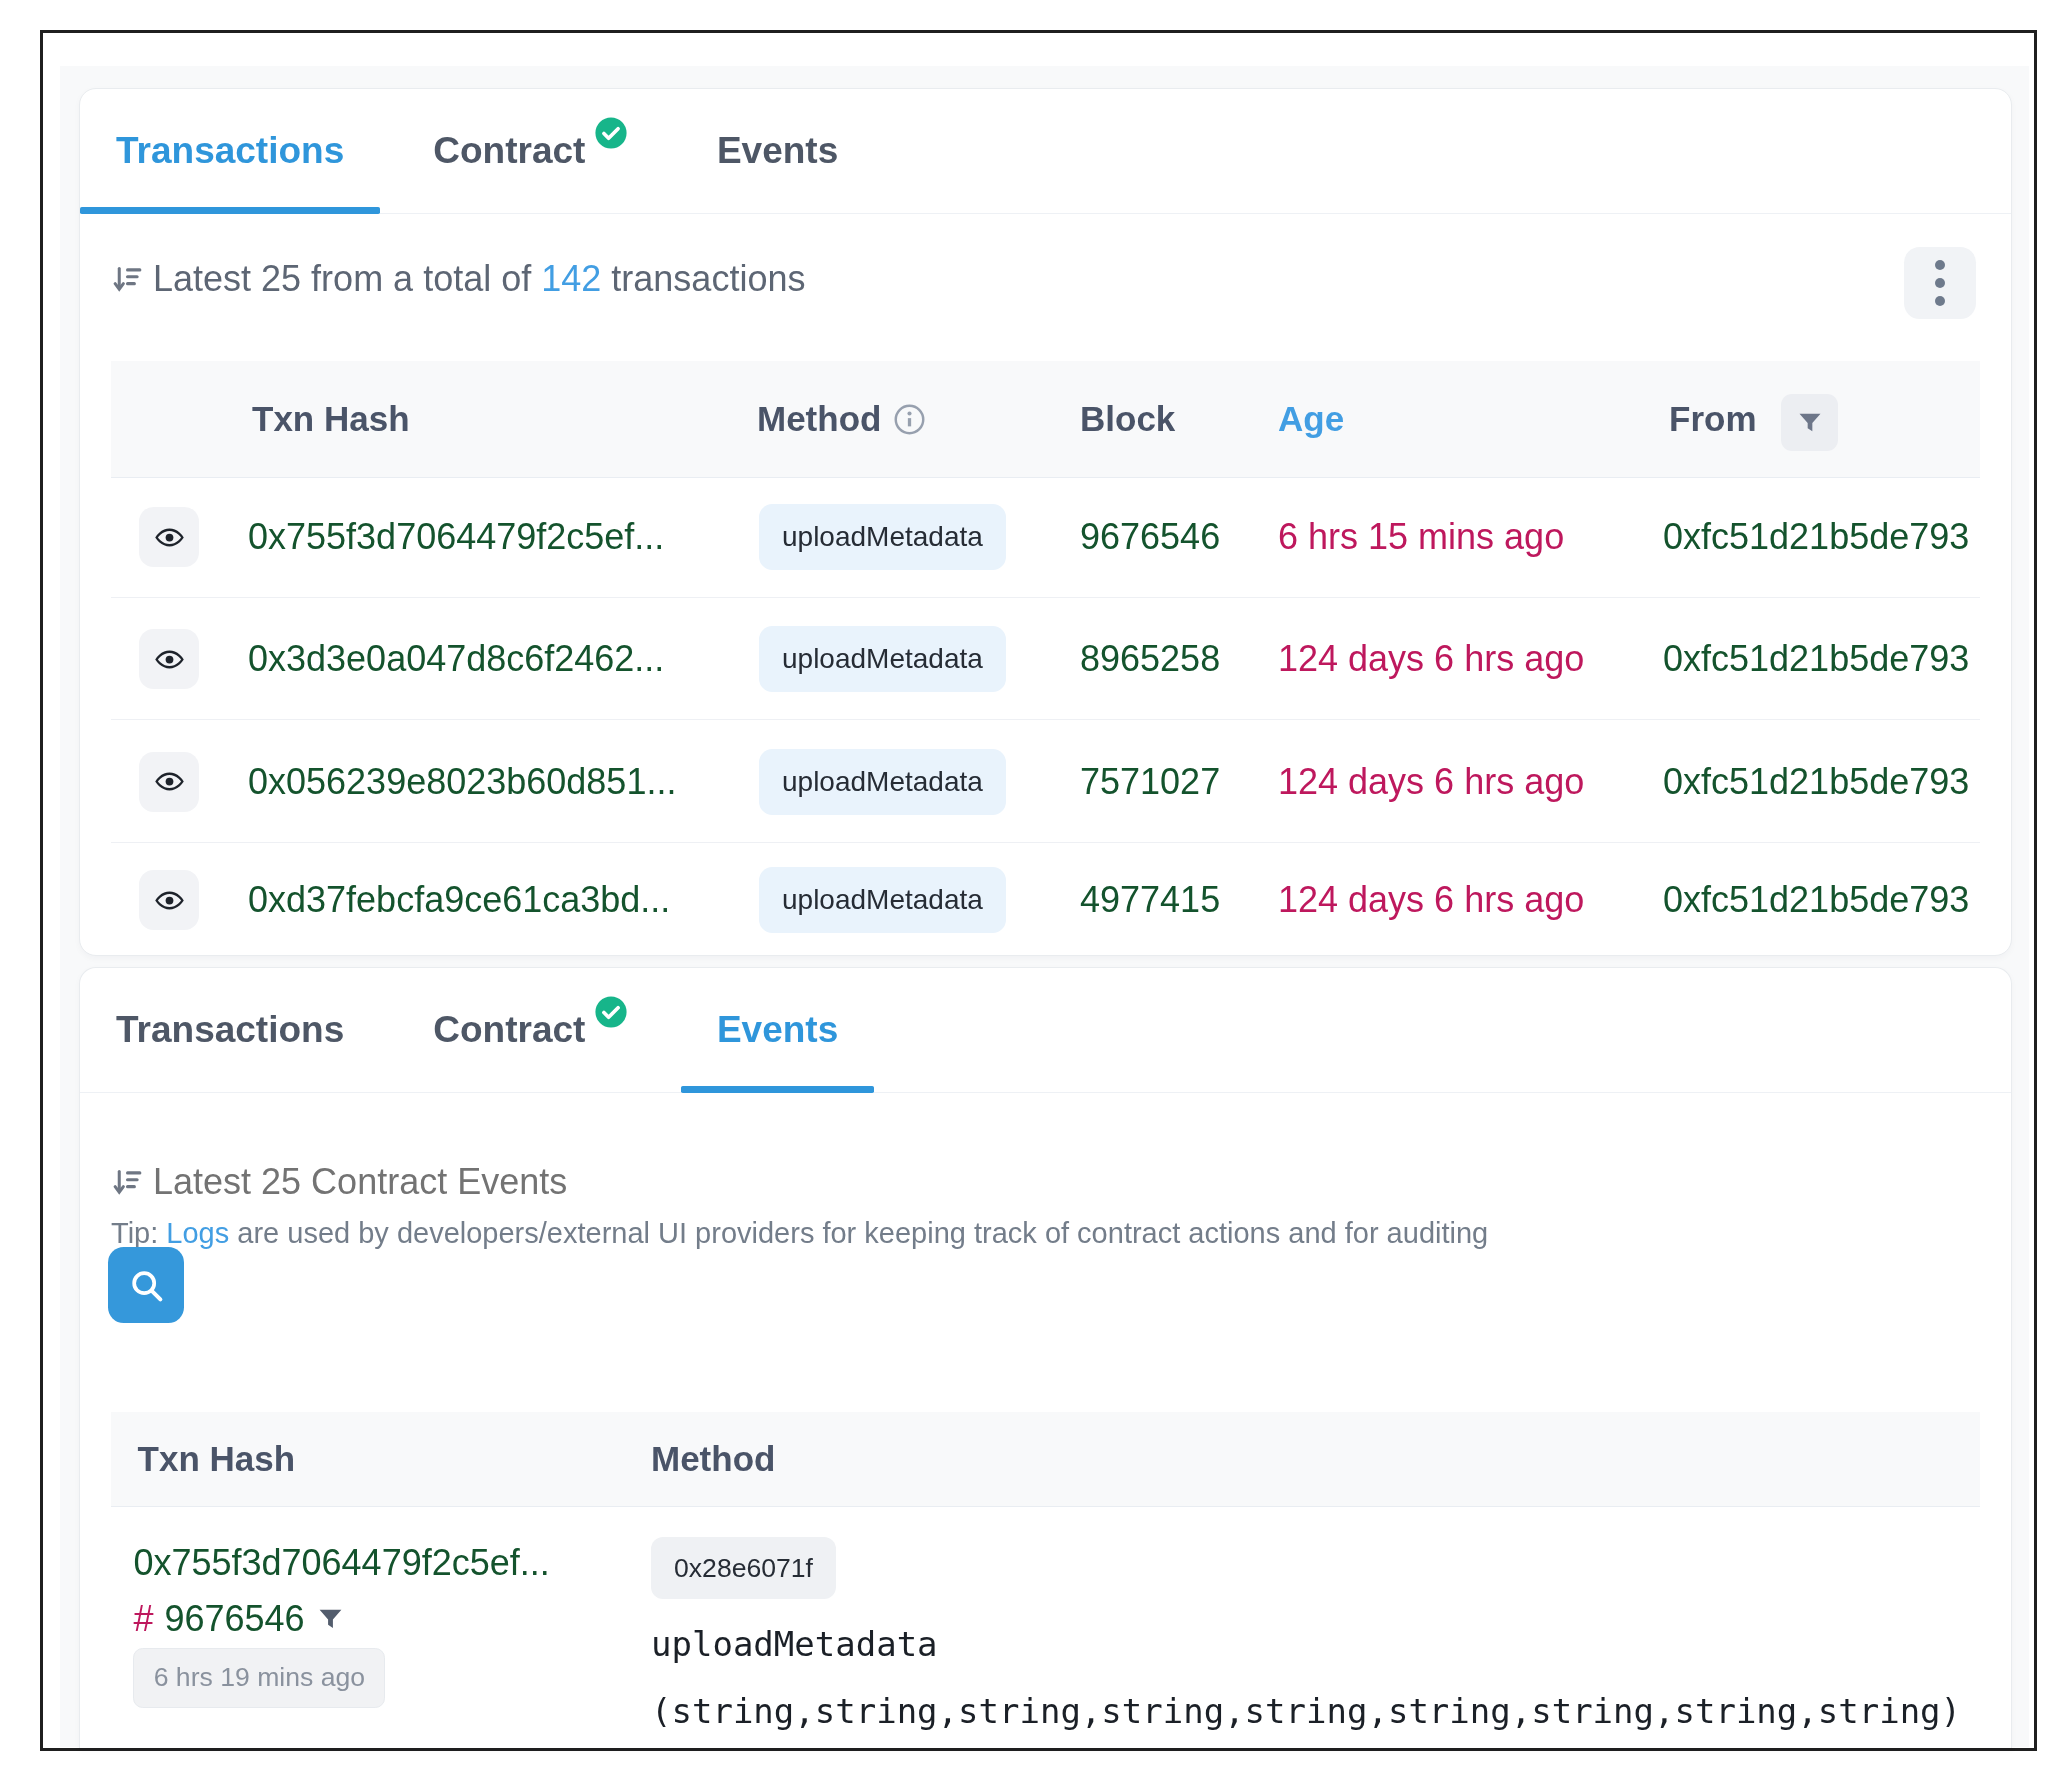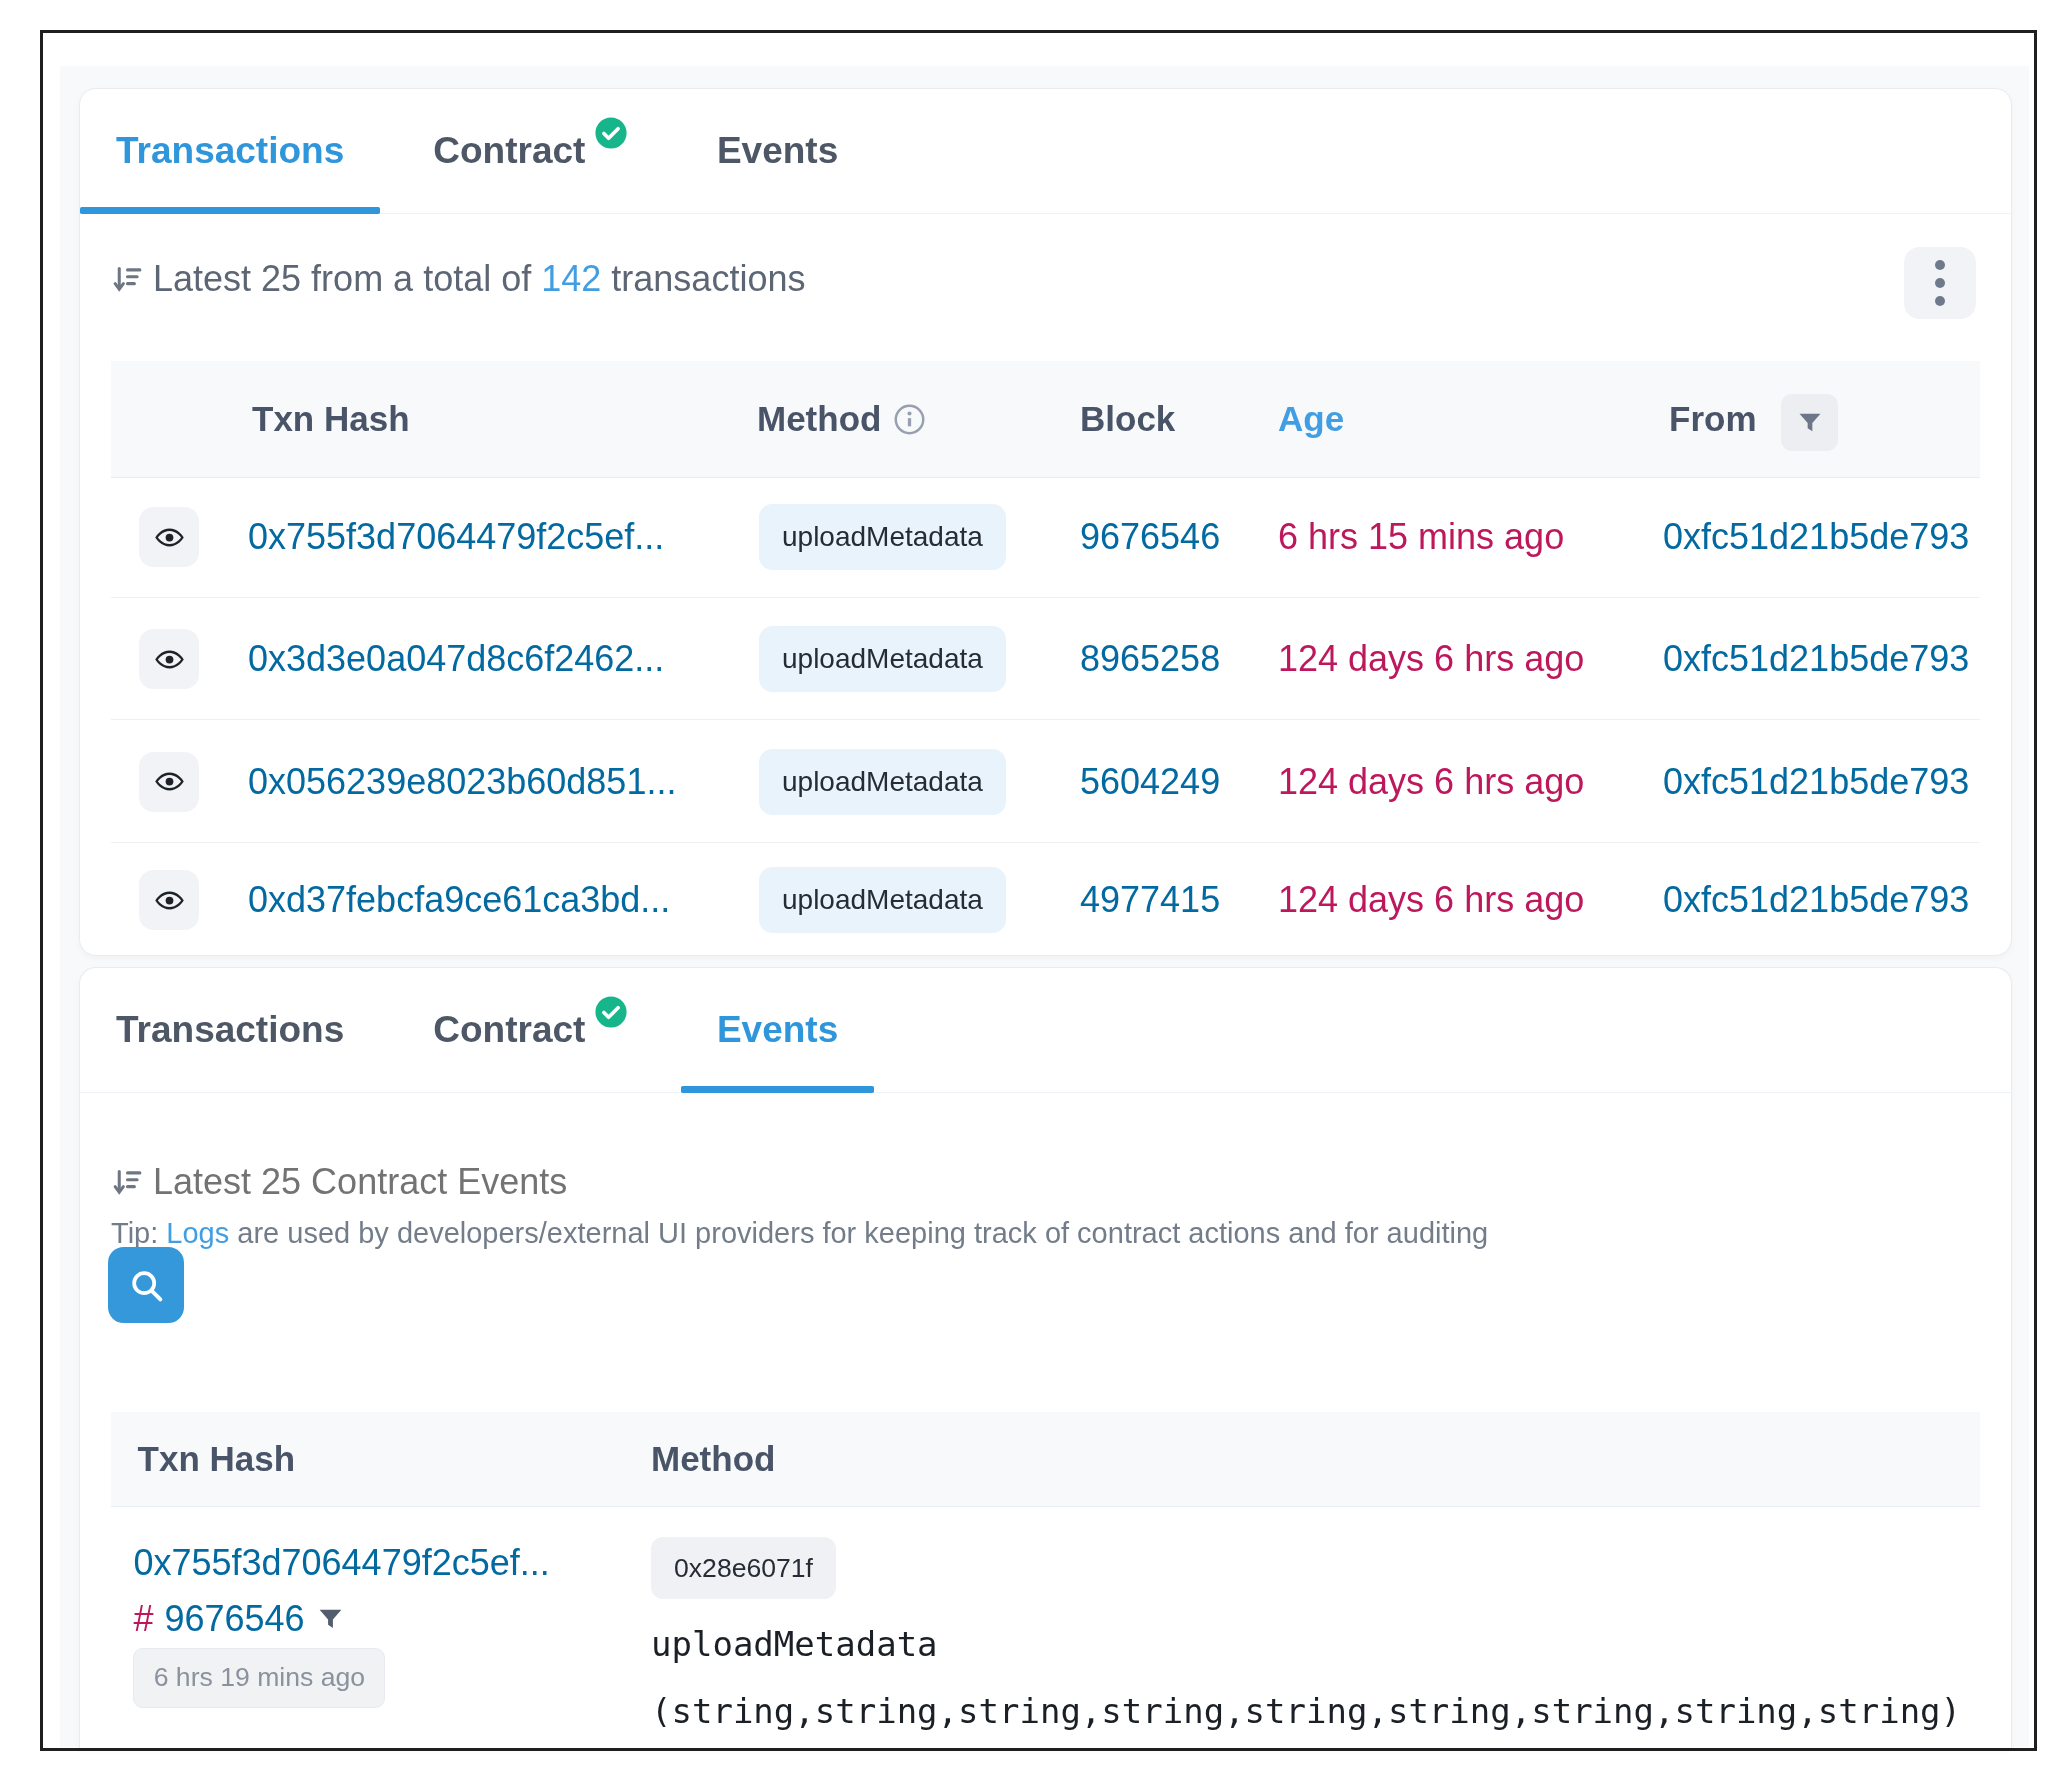"0x755f3d7064479f2c5ef..." .hashlnk { color: #0369a1 -> #14532d }
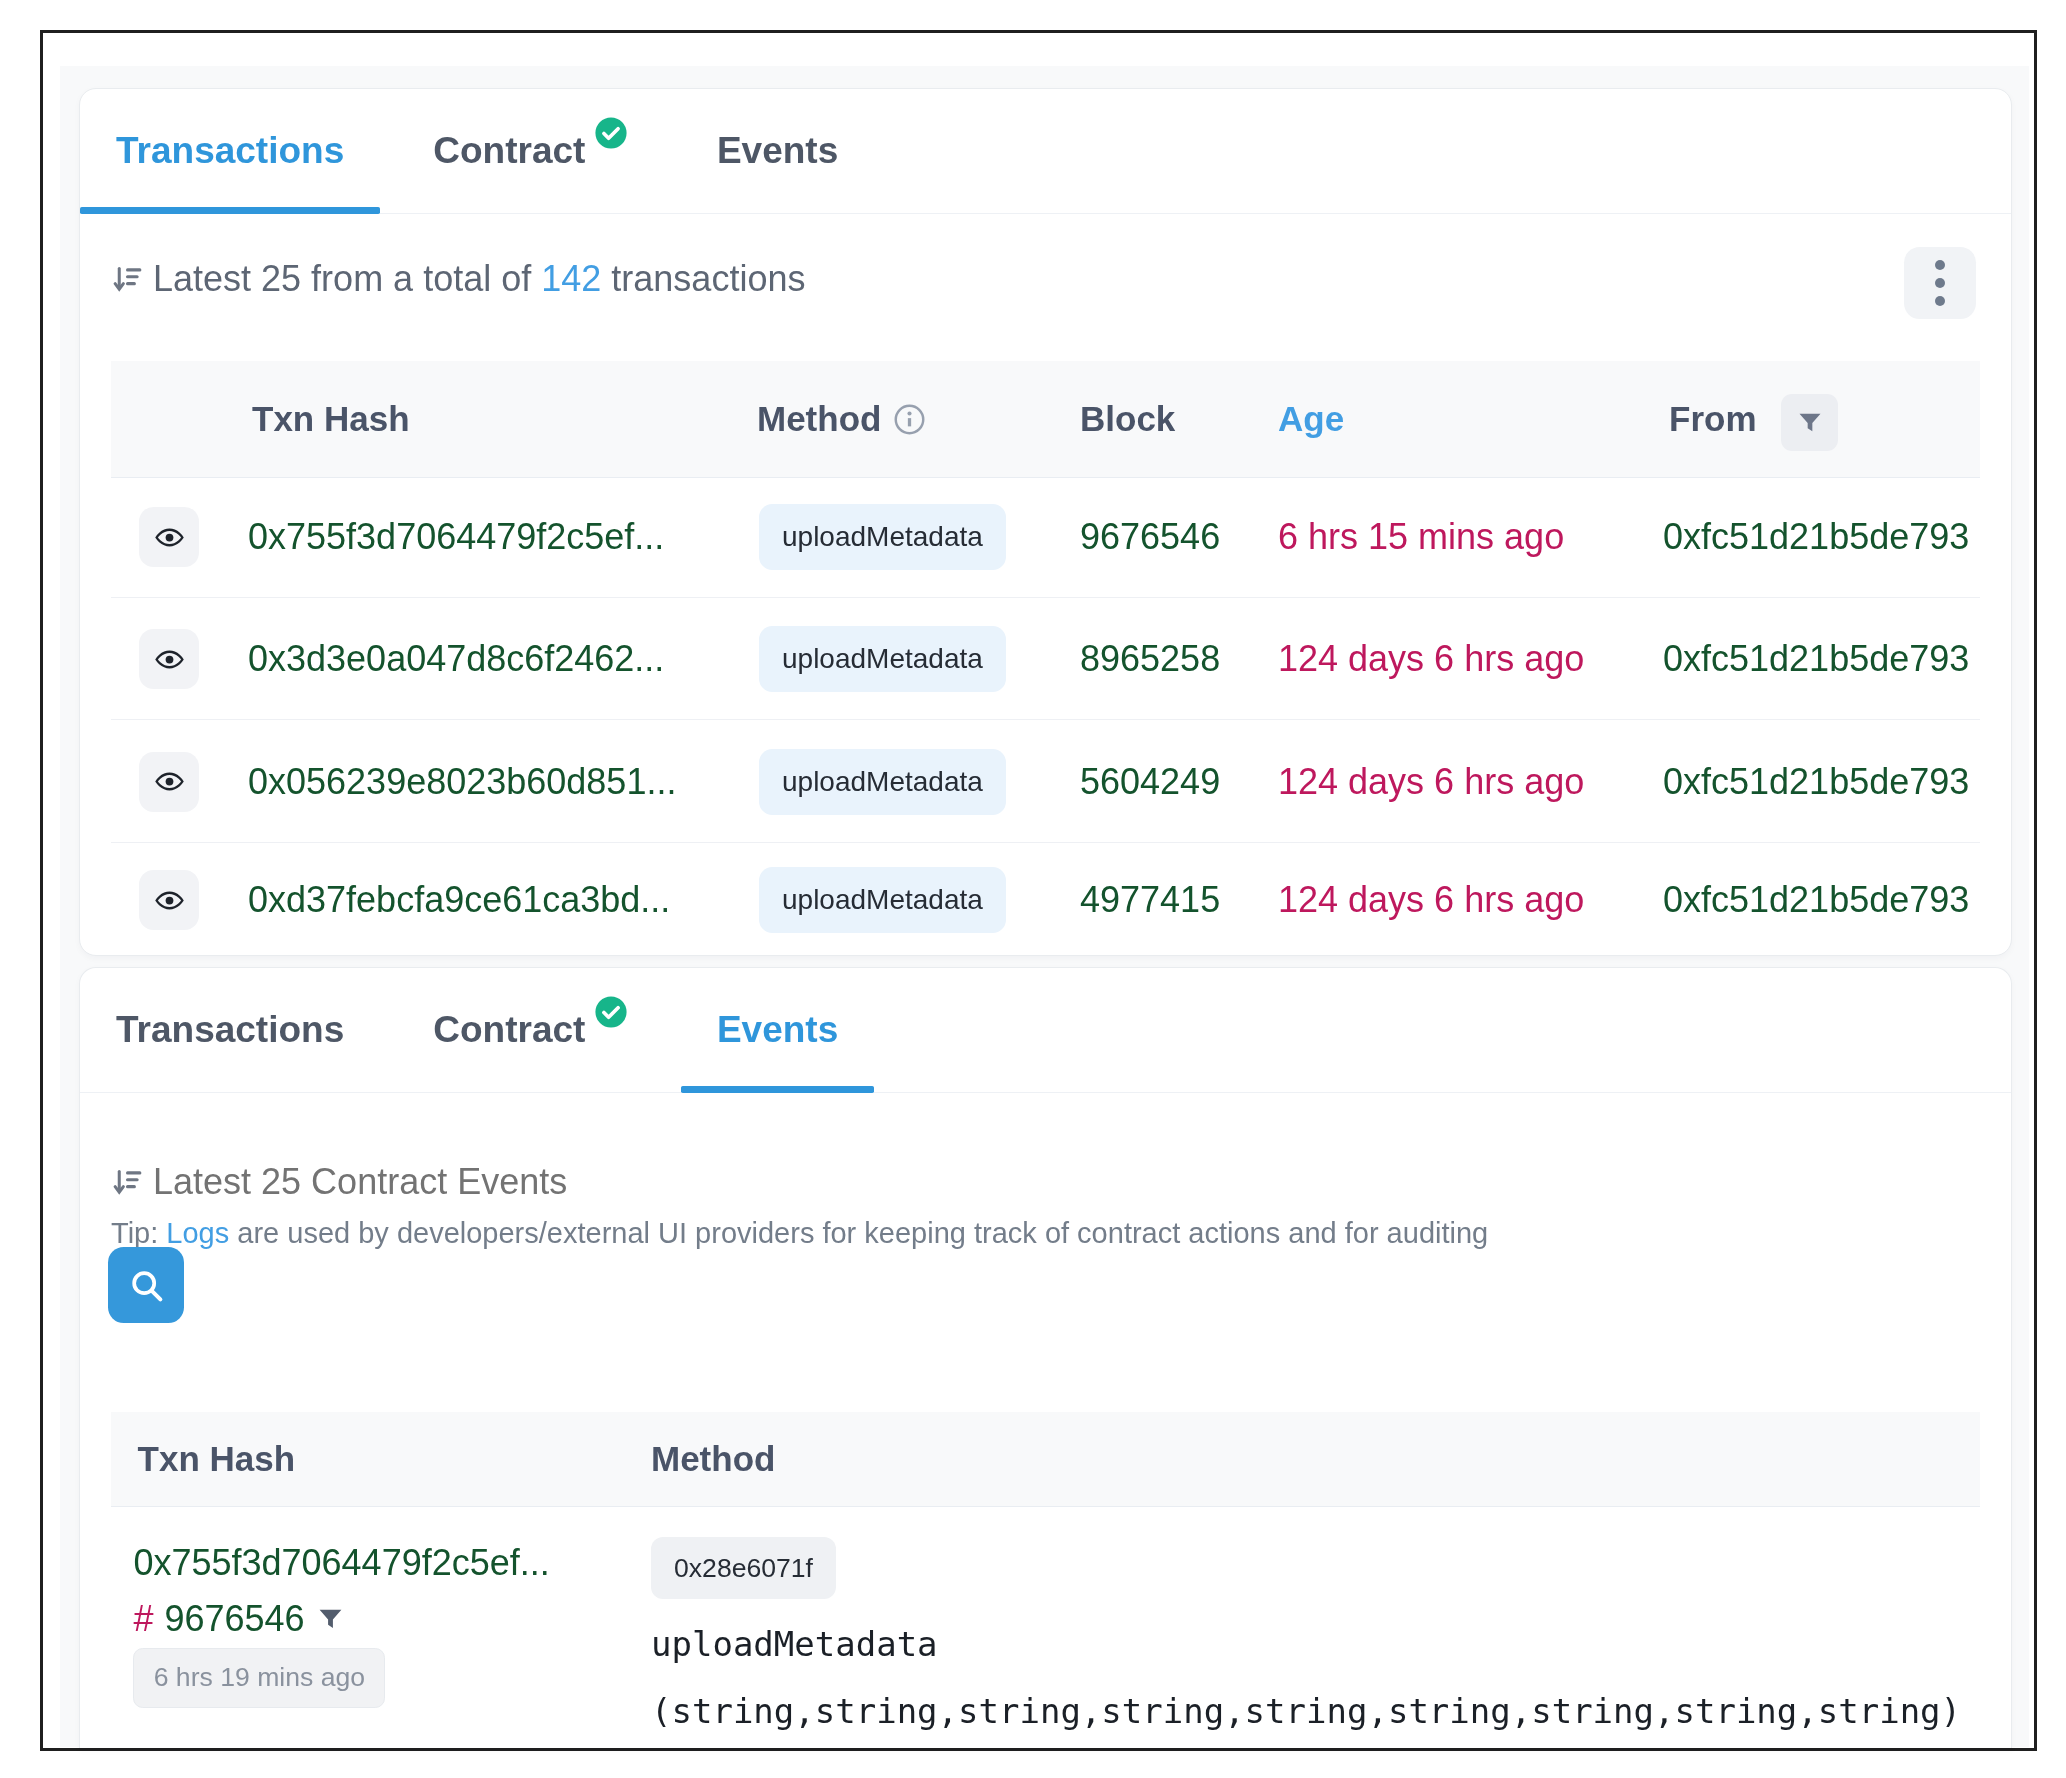"5604249" a.cell { text: 5604249 -> 7571027 }
